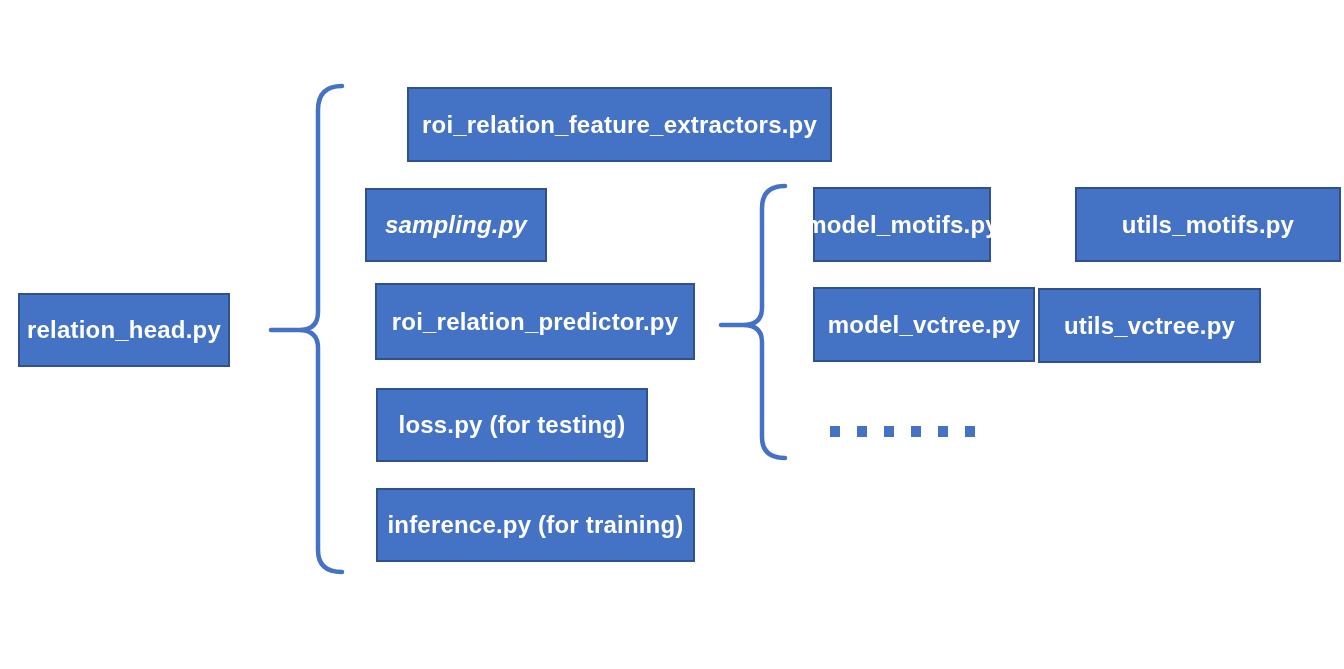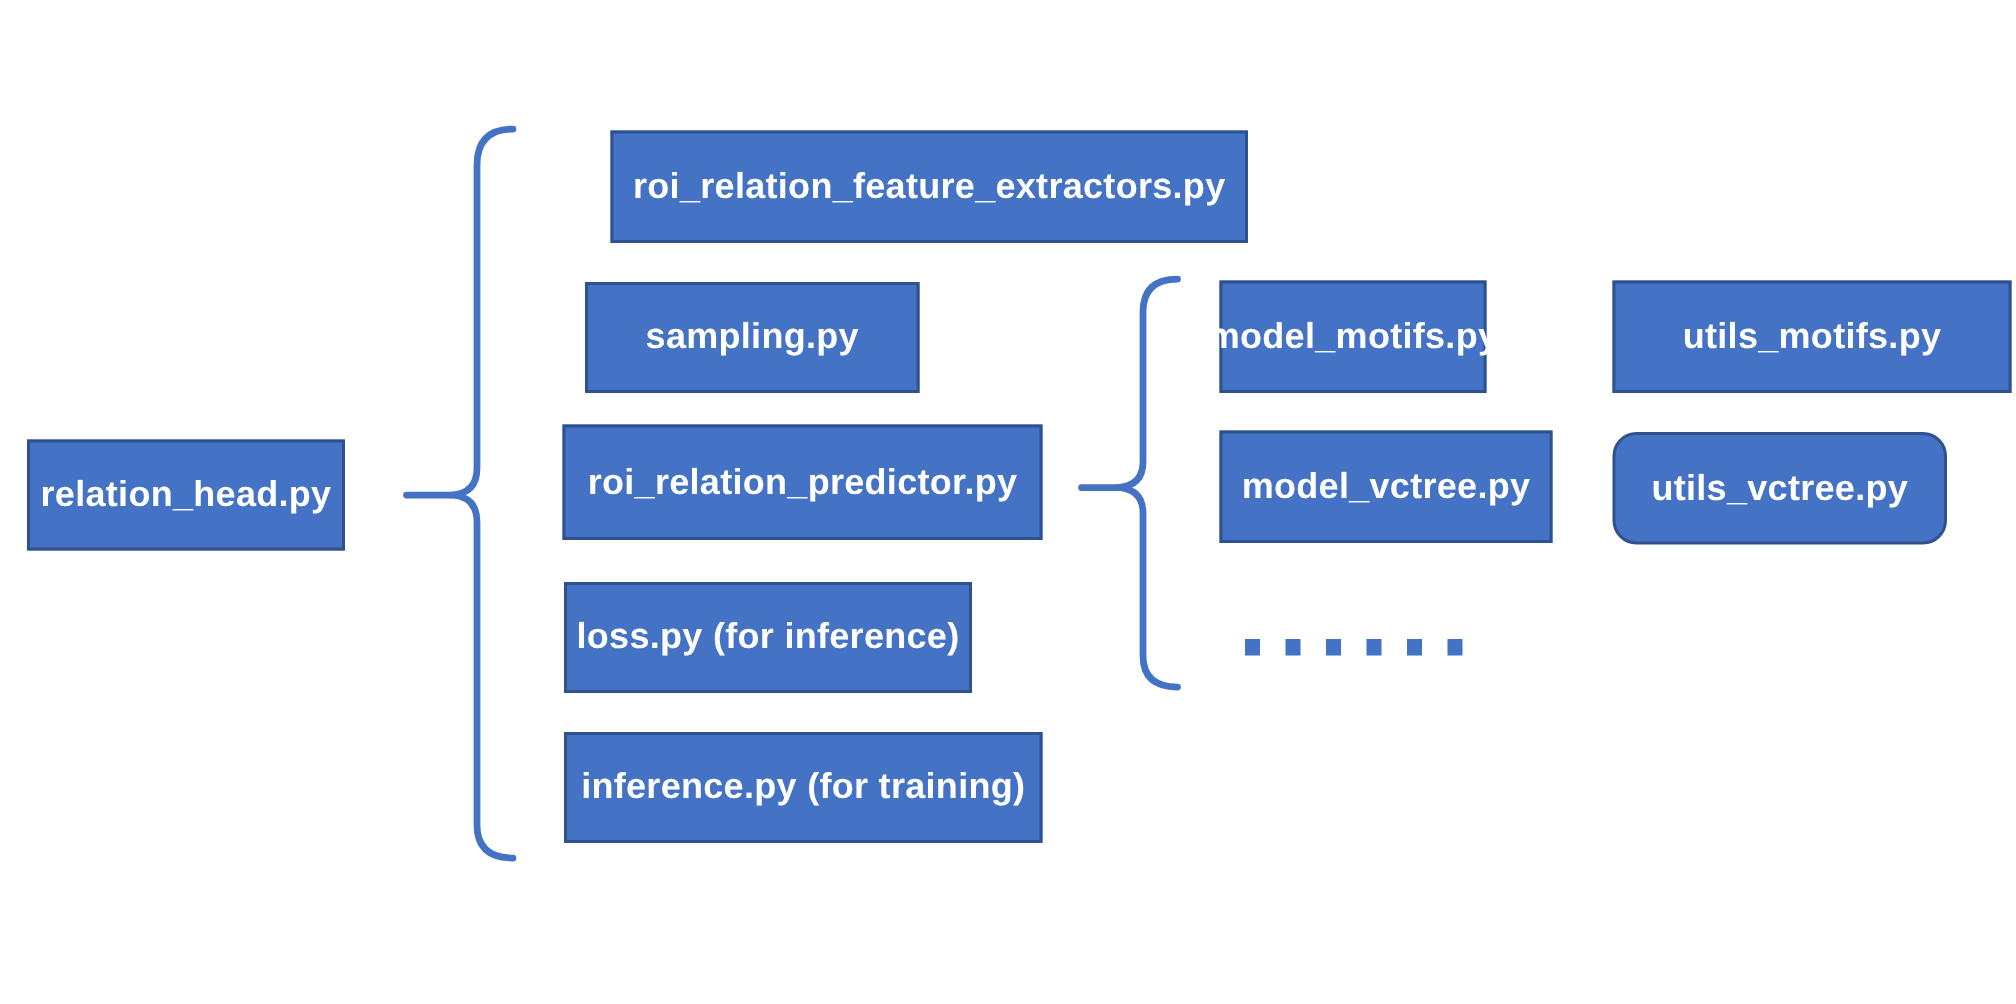"sampling.py" div.box { font-style: none -> italic; left: 390px -> 365px; width: 223px -> 182px }
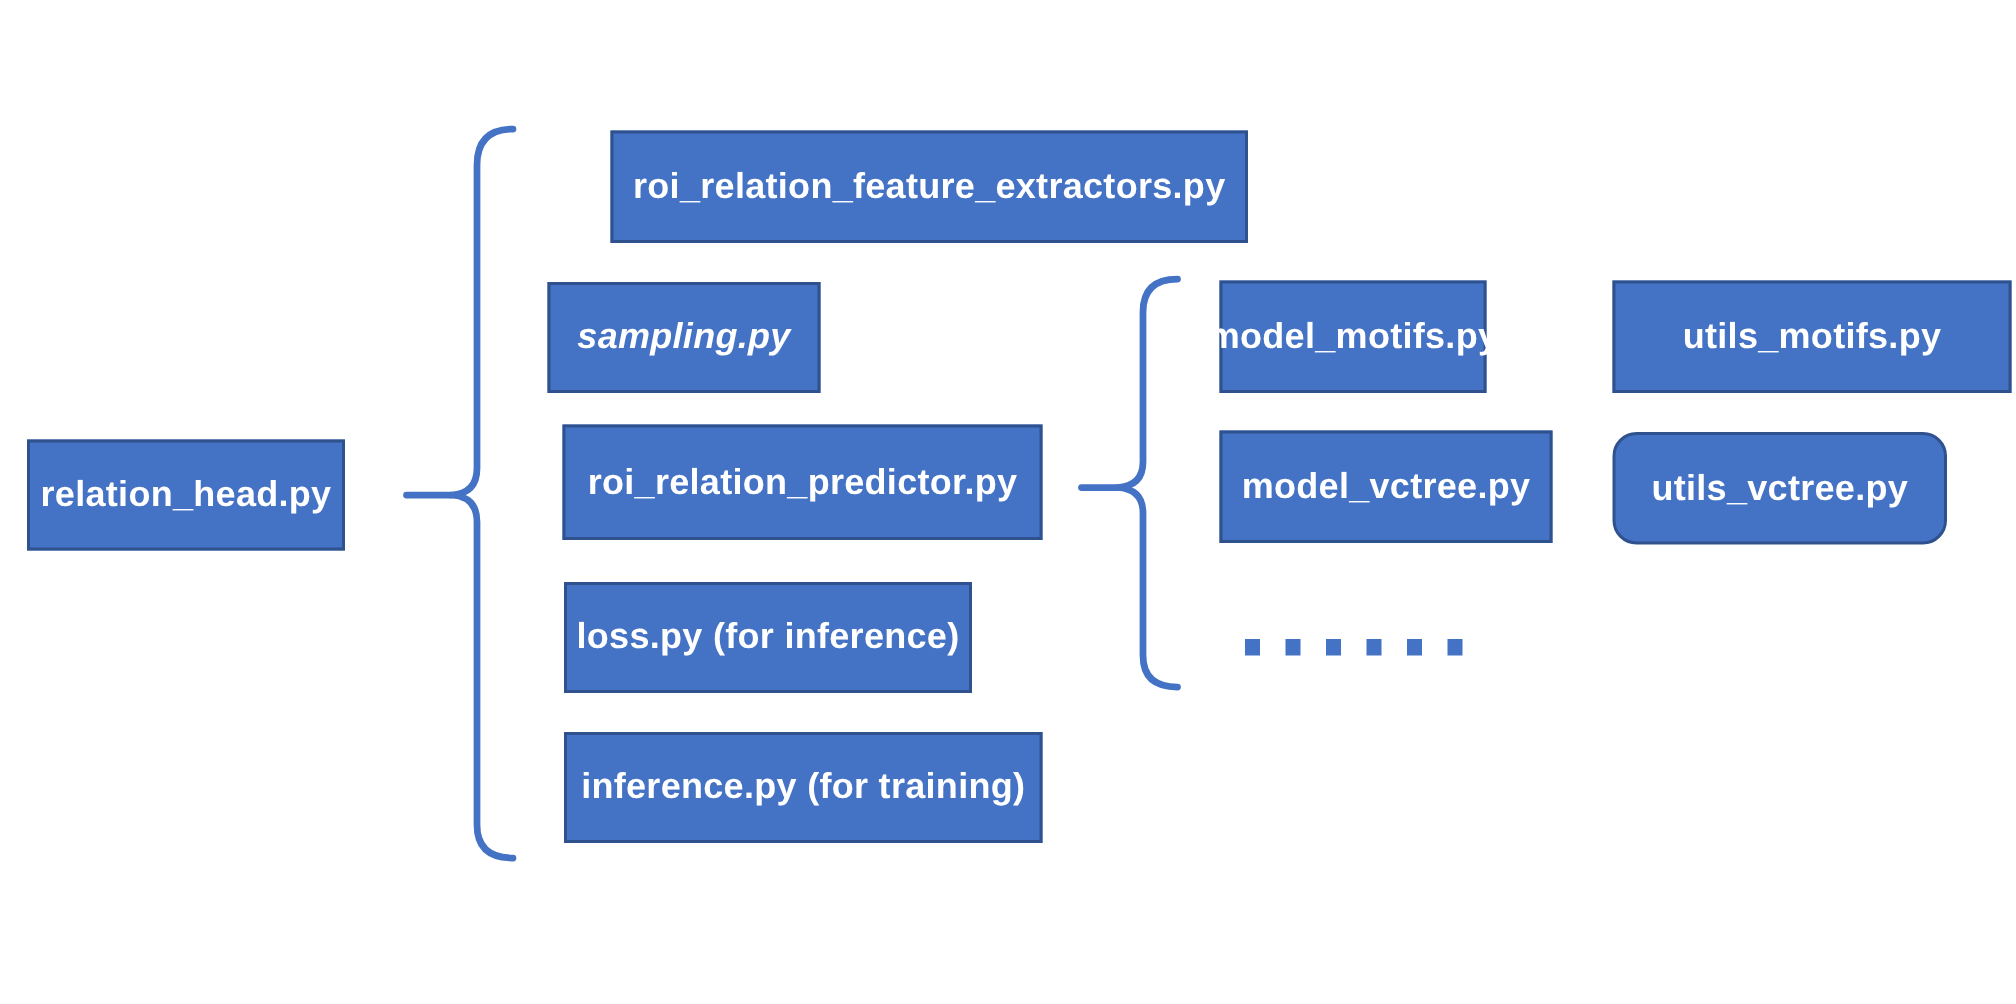"utils_vctree.py" div.box { border-radius: 16px -> none; left: 1075px -> 1038px }
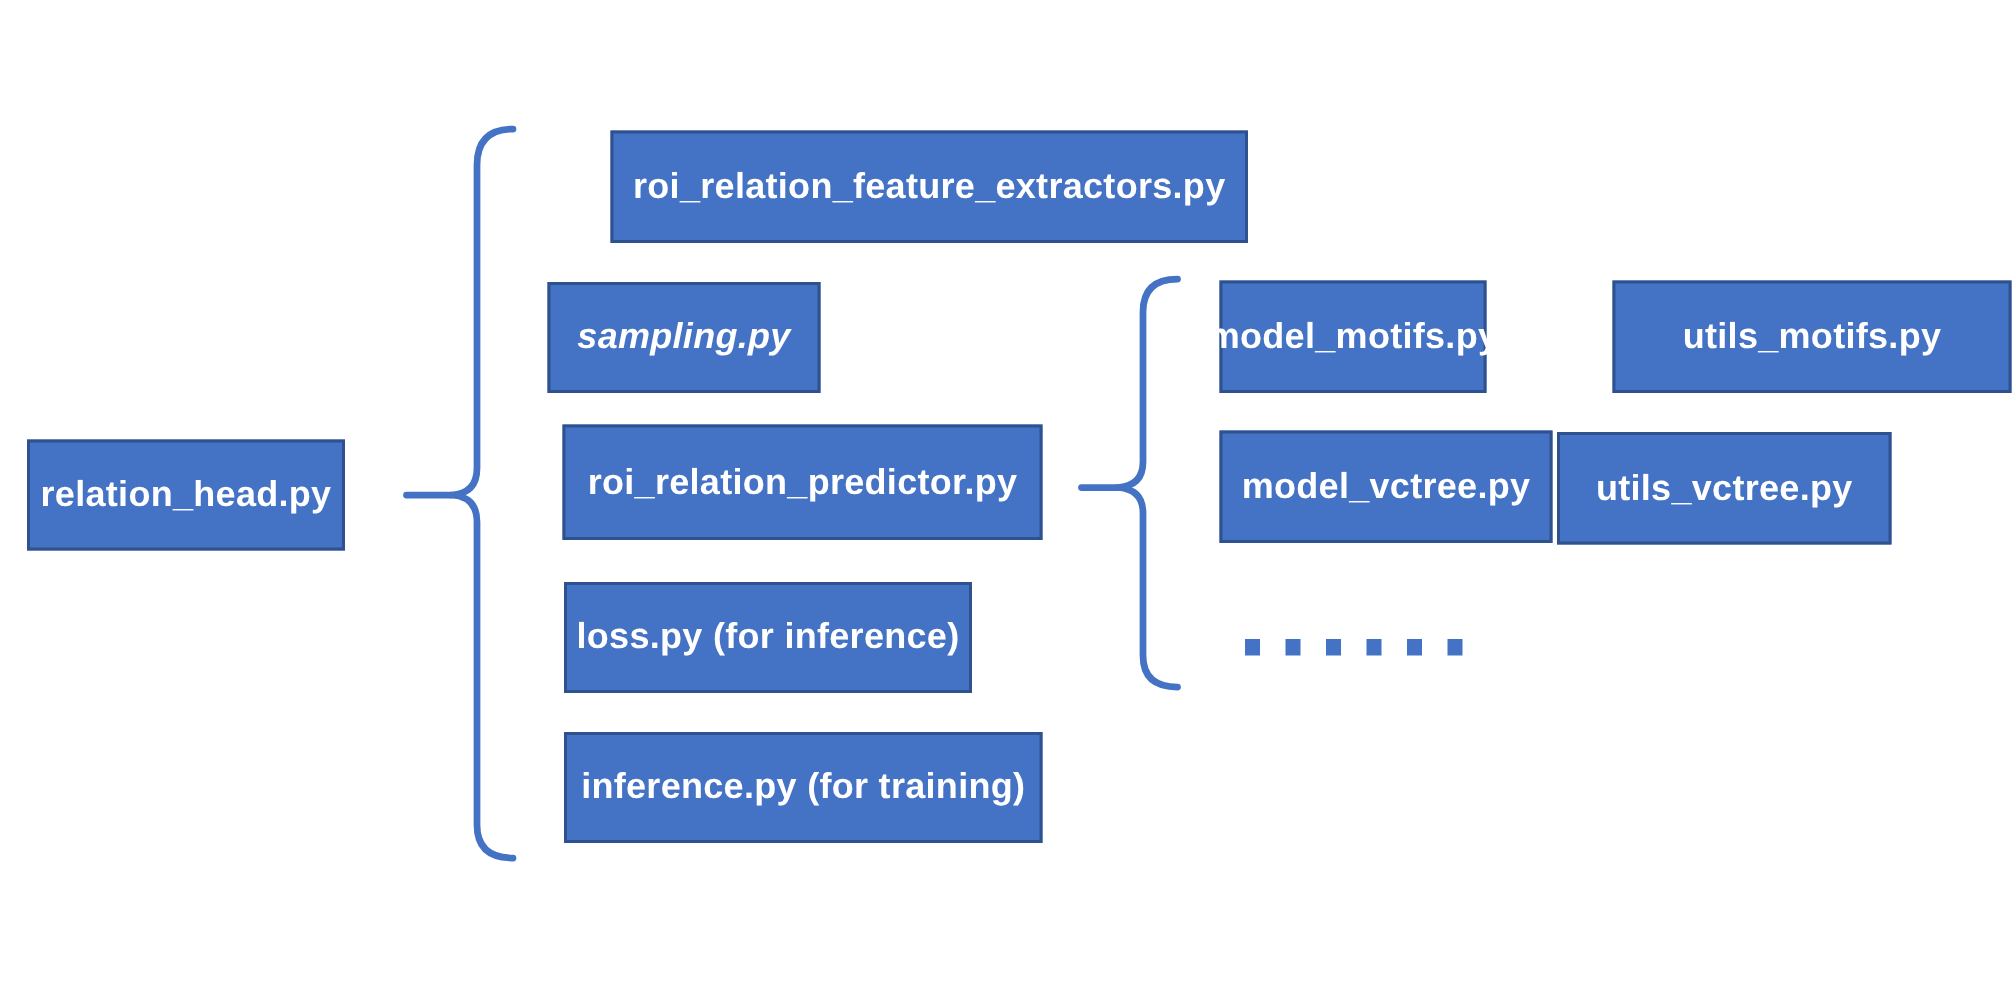"loss.py (for inference)" div.box { text: inference -> testing }
